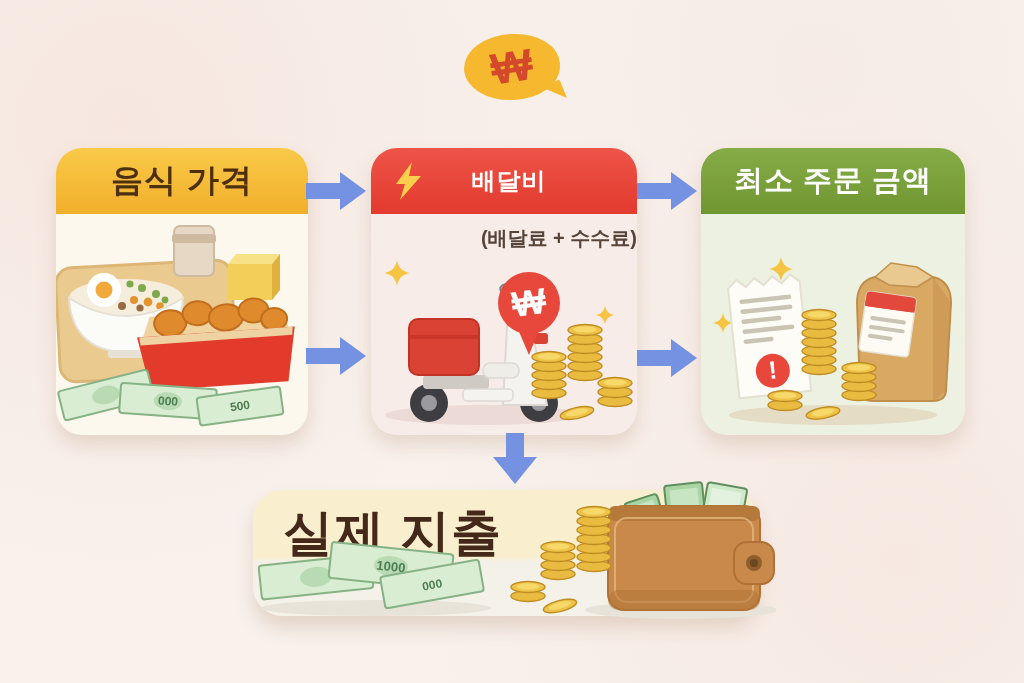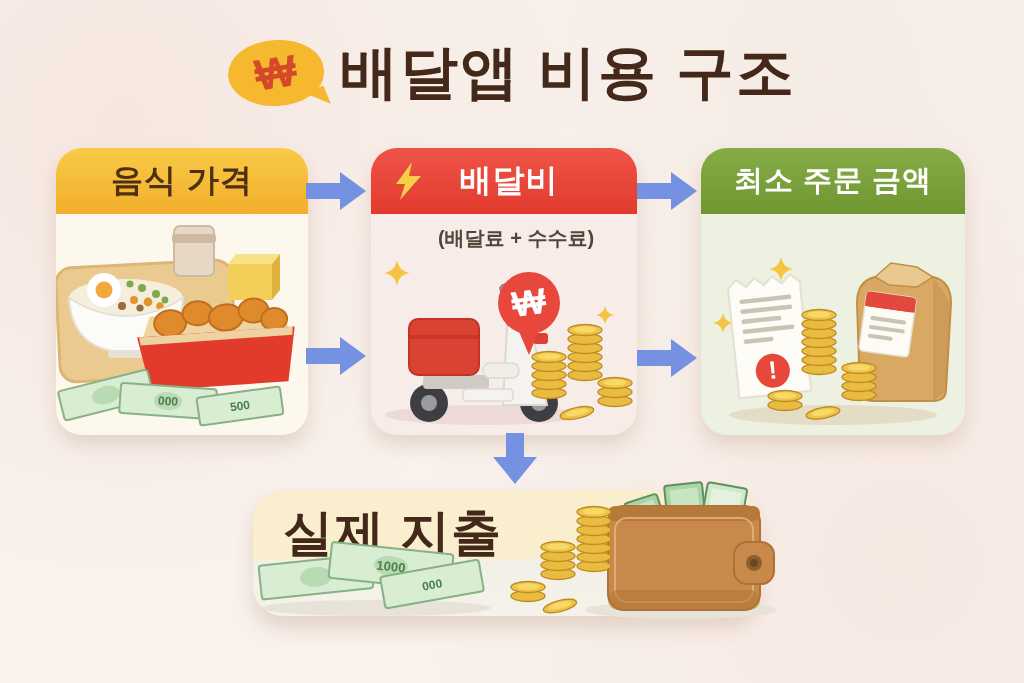"배달앱 비용 구조" h1.page-title { html: <h1>배달앱 비용 구조</h1> -> none }
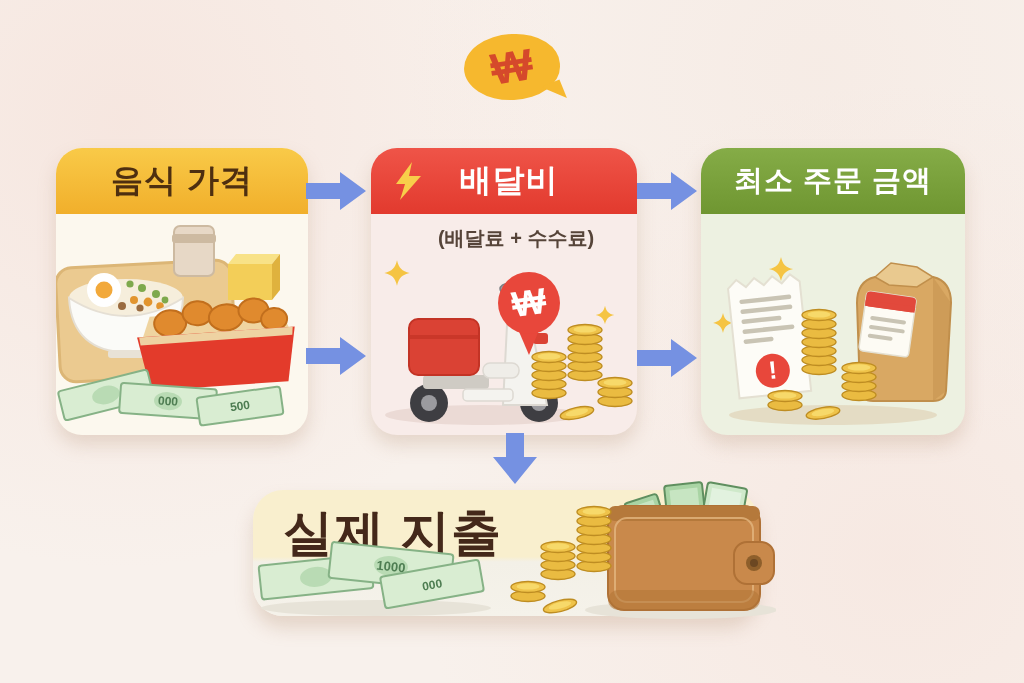"배달비" .hdr-red { font-size: 32px -> 24px }
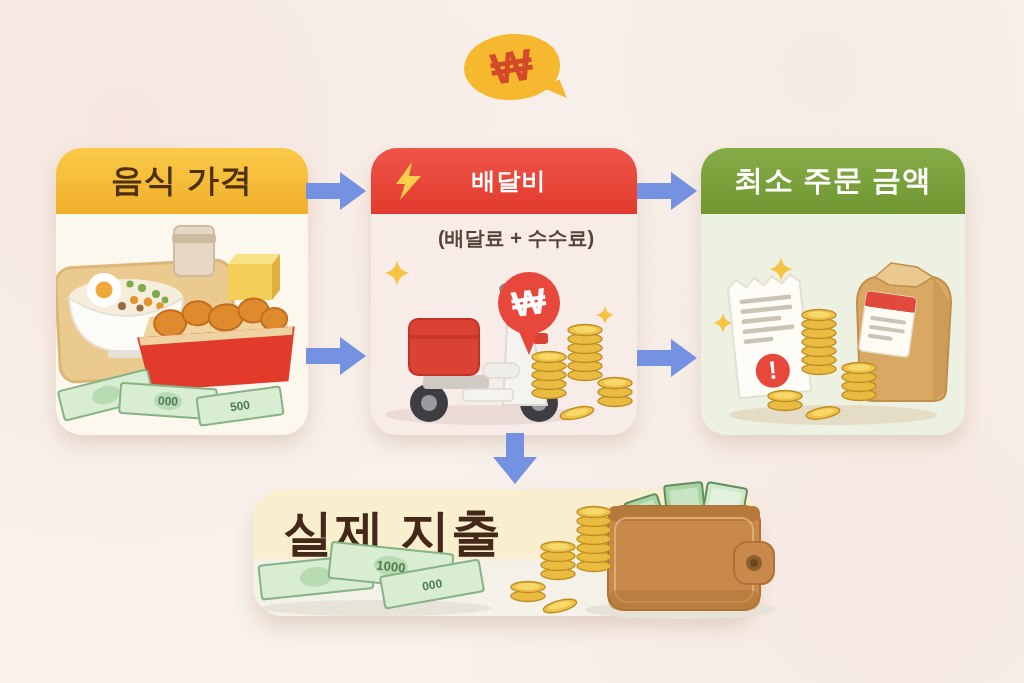"(배달료 + 수수료)" .subtitle { text-align: center -> right }
